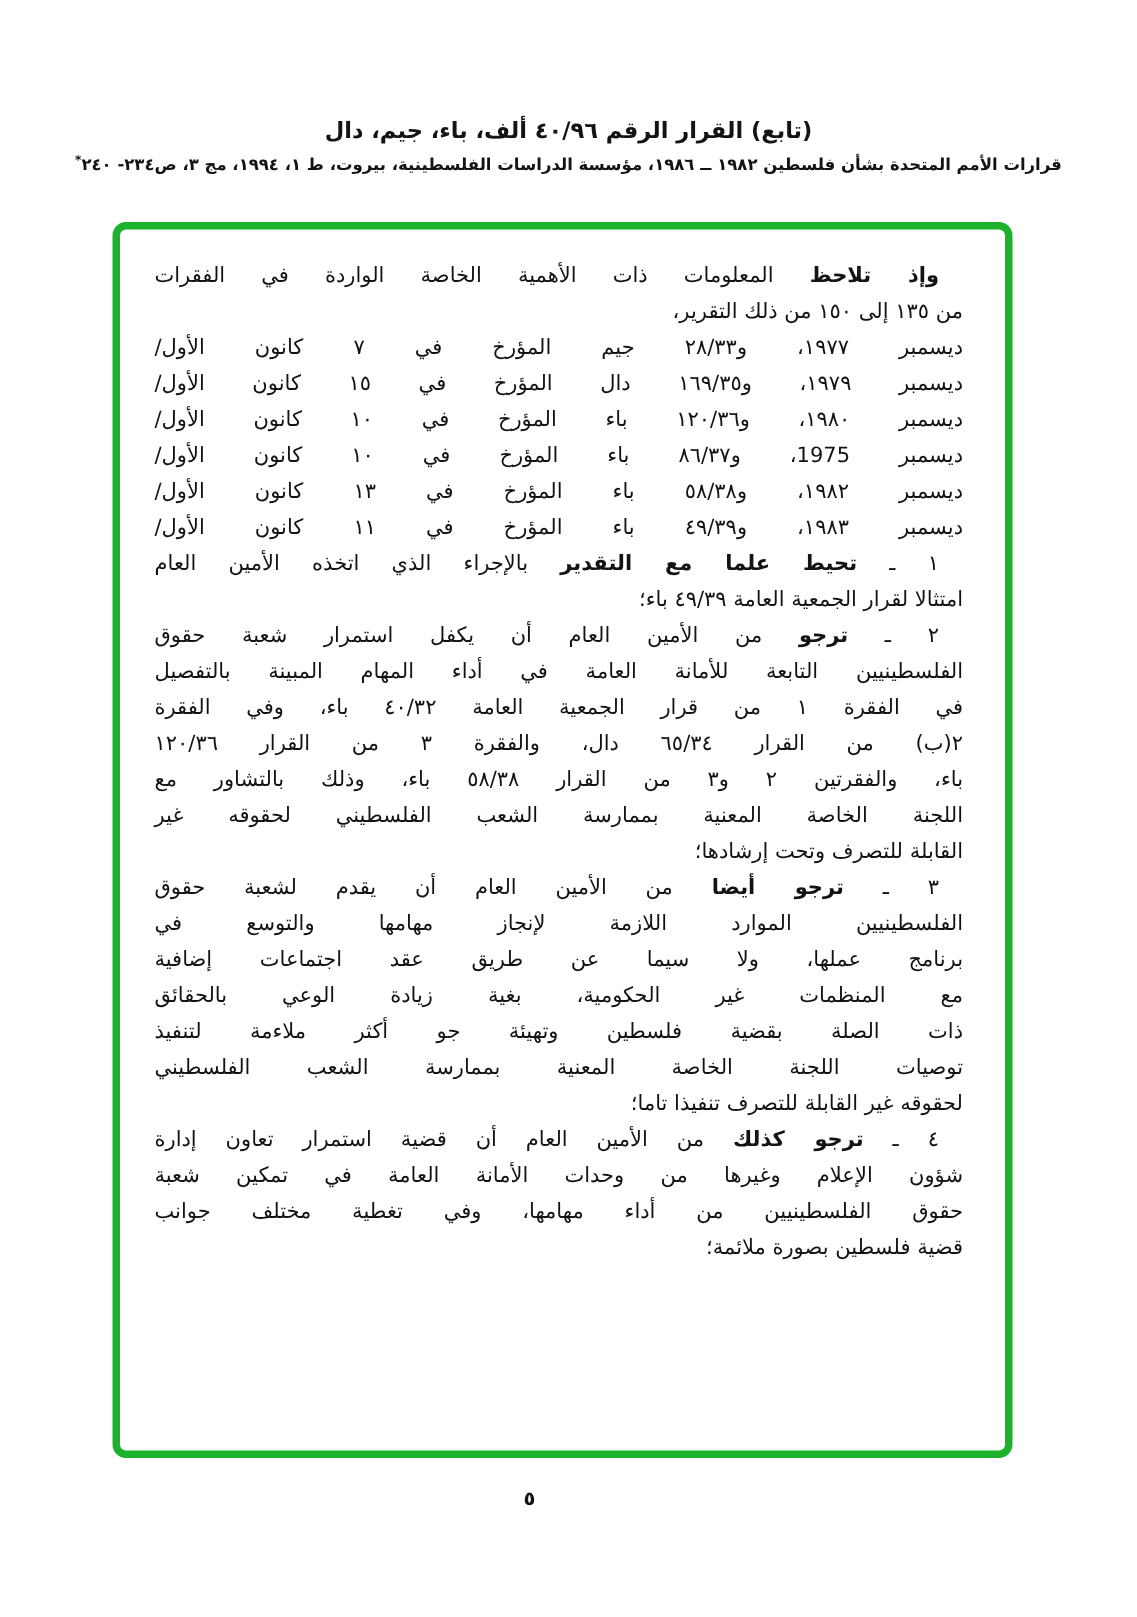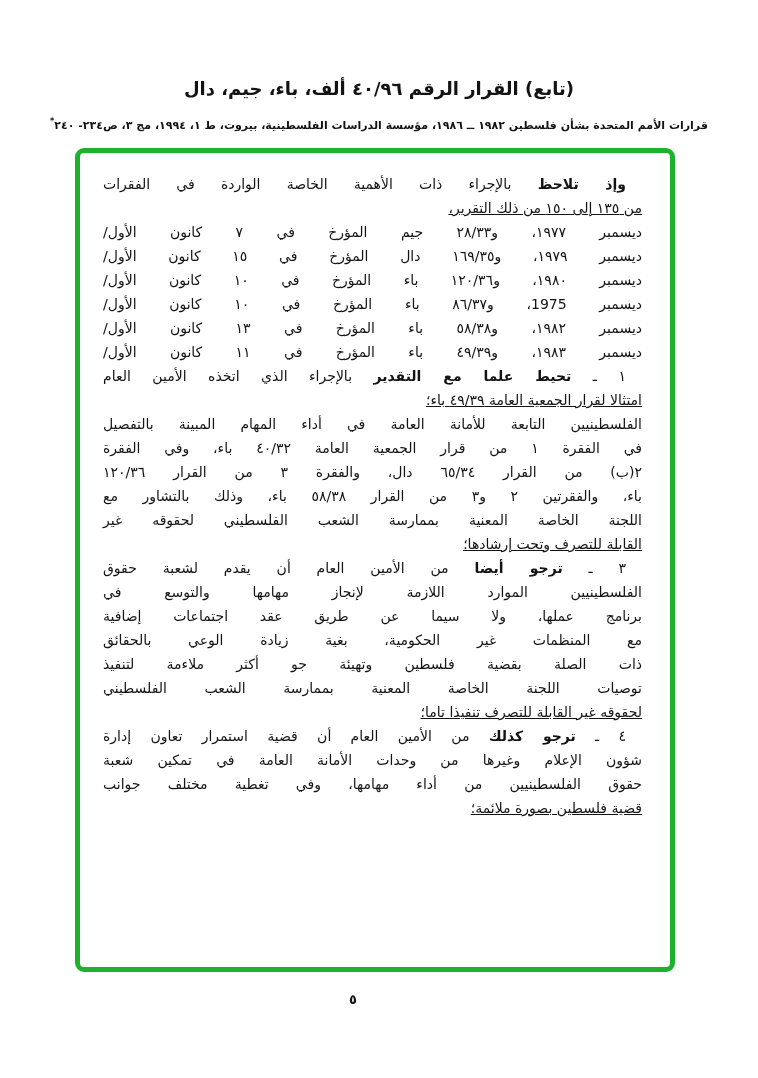"(تابع) القرار الرقم ٤٠/٩٦ ألف،" .title { font-size: 18px -> 15px }
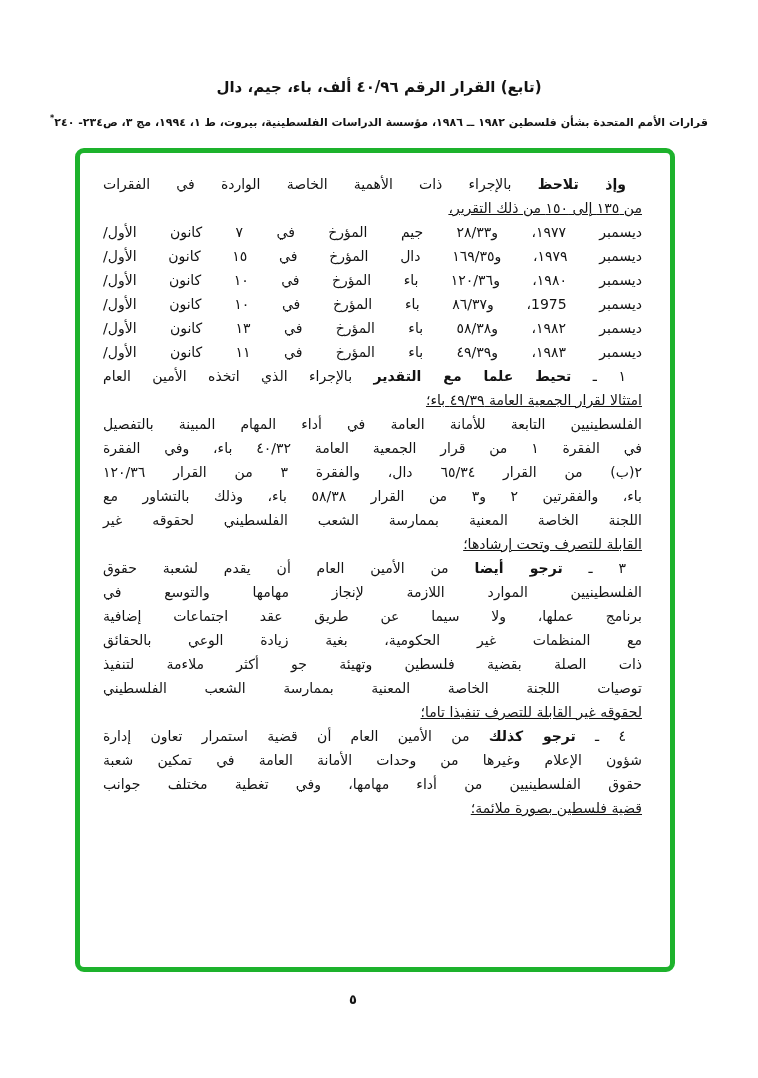"قرارات الأمم المتحدة بشأن فلسطين" .citation { margin-top: 18px -> 6px }
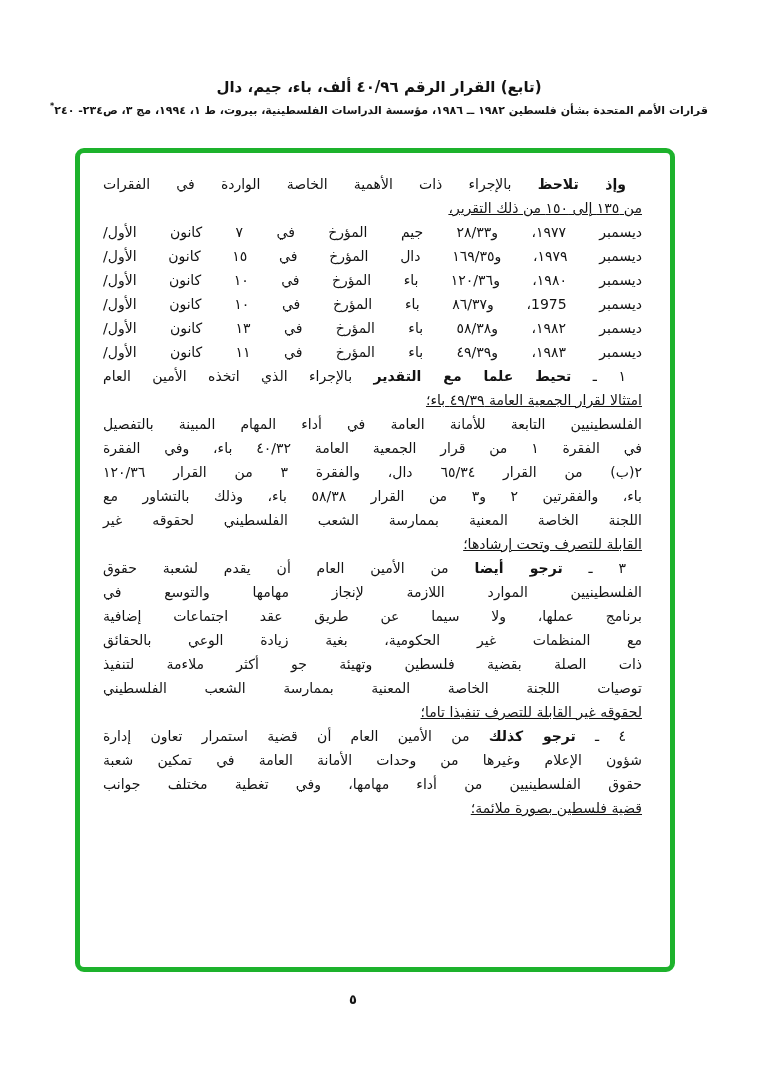"بالإجراء ذات الأهمية الخاصة الواردة" span { text: بالإجراء -> المعلومات }
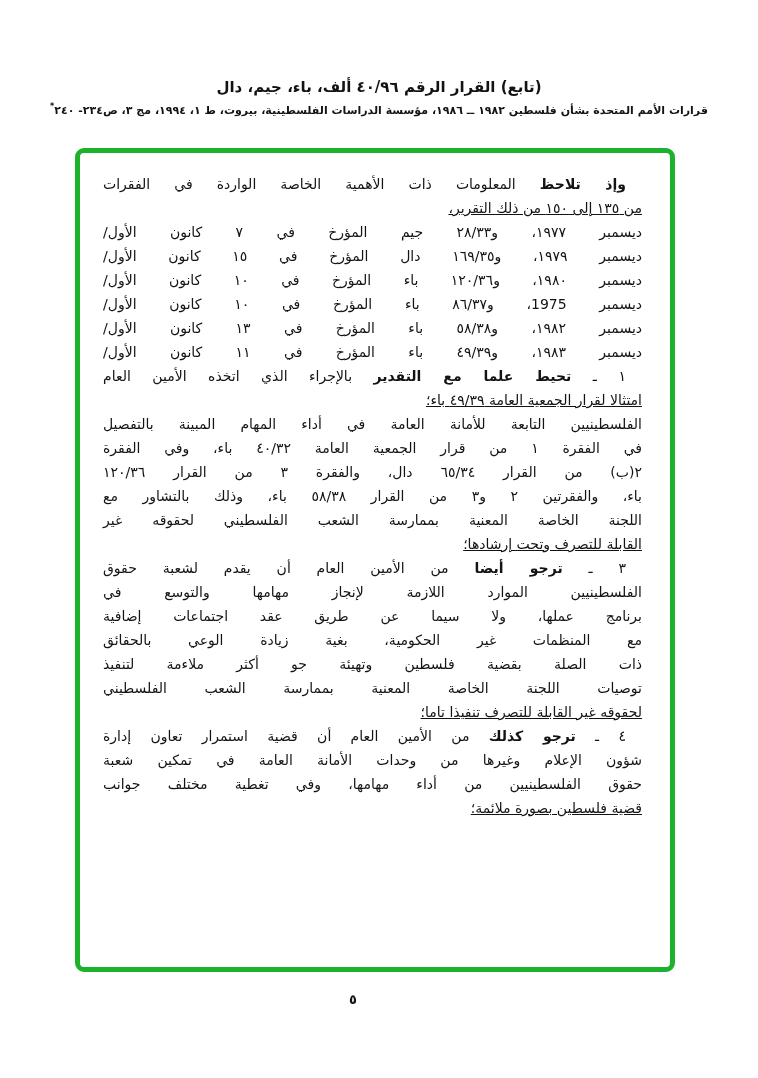"من ١٣٥ إلى ١٥٠ من" .tline.plast { text-decoration: underline -> none }
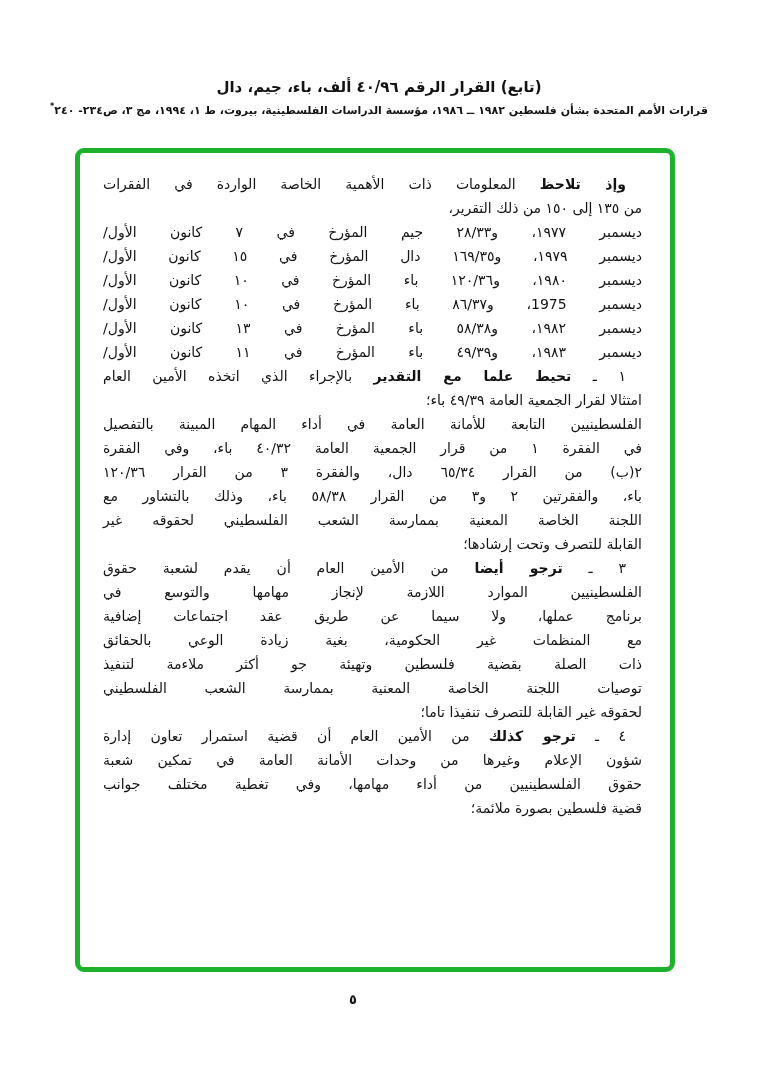"٢ ـ ترجو من الأمين" div.tline { html: none -> <div><span>٢ ـ </span><b>ترجو</b><span> من الأمين العام أن يكفل استمرار شعبة حقوق</span></div> }
